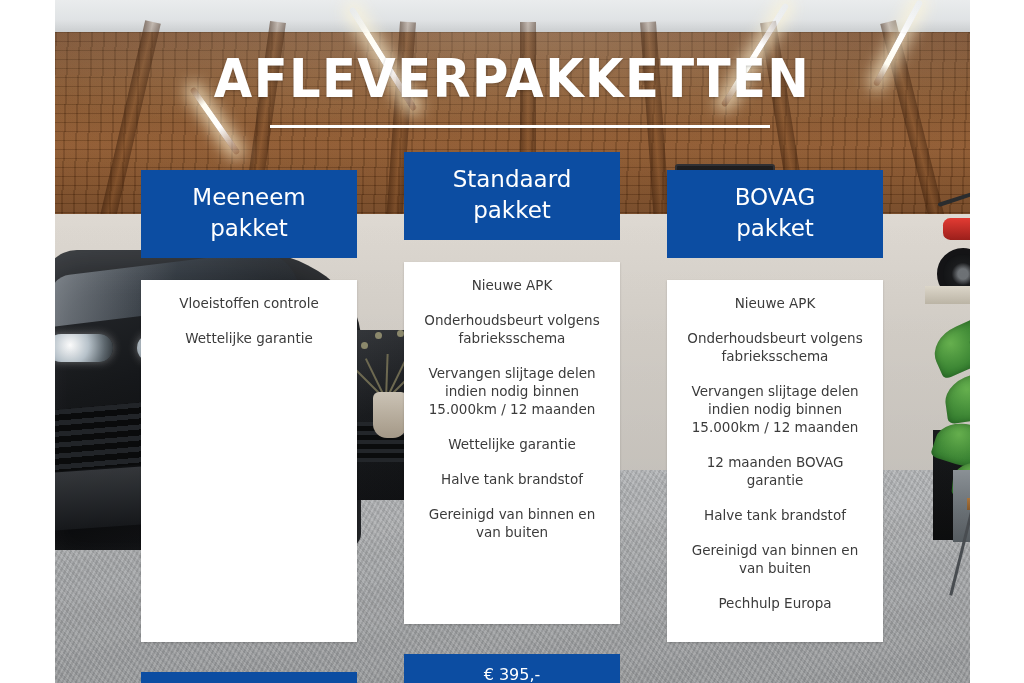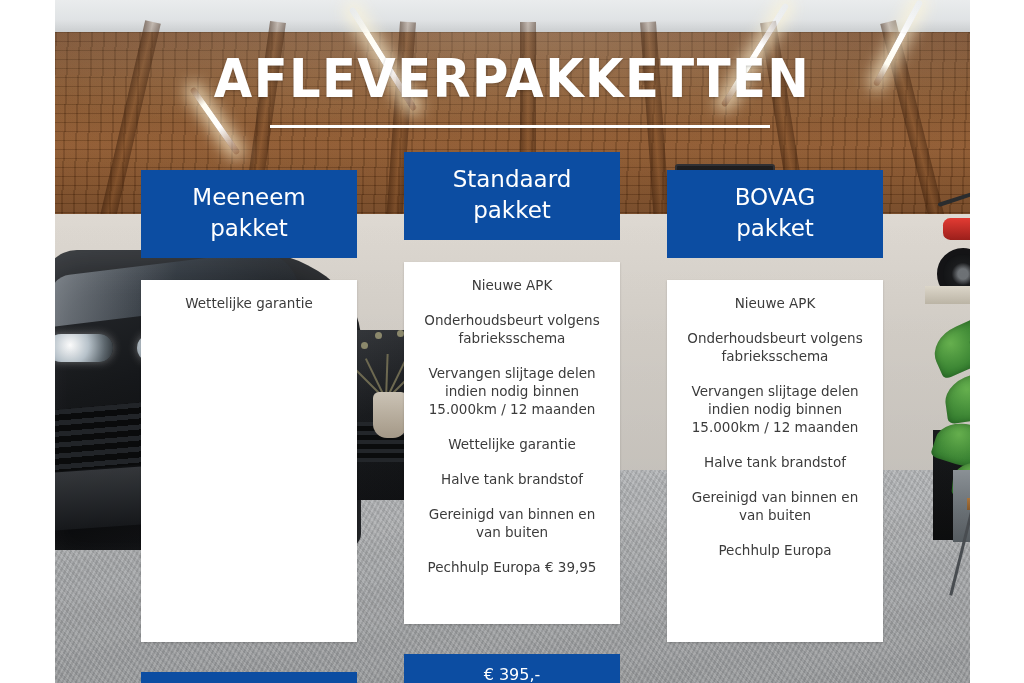"Vloeistoffen controle" p.feature { html: none -> <p>Vloeistoffen controle</p> }
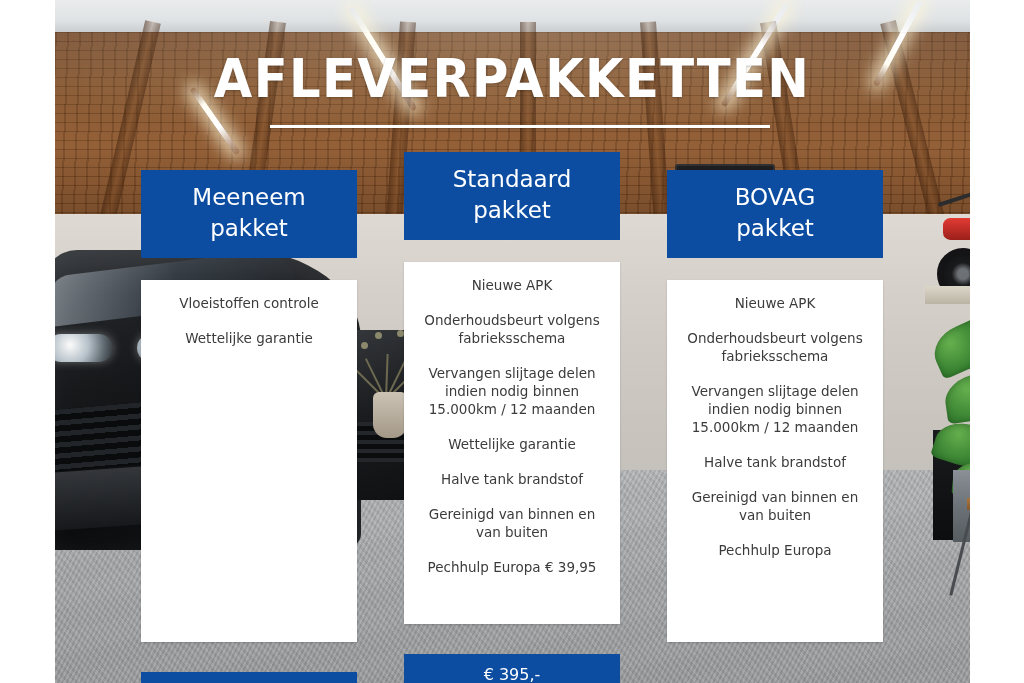"12 maanden BOVAG garantie" p.feature { html: none -> <p>12 maanden BOVAG garantie</p> }
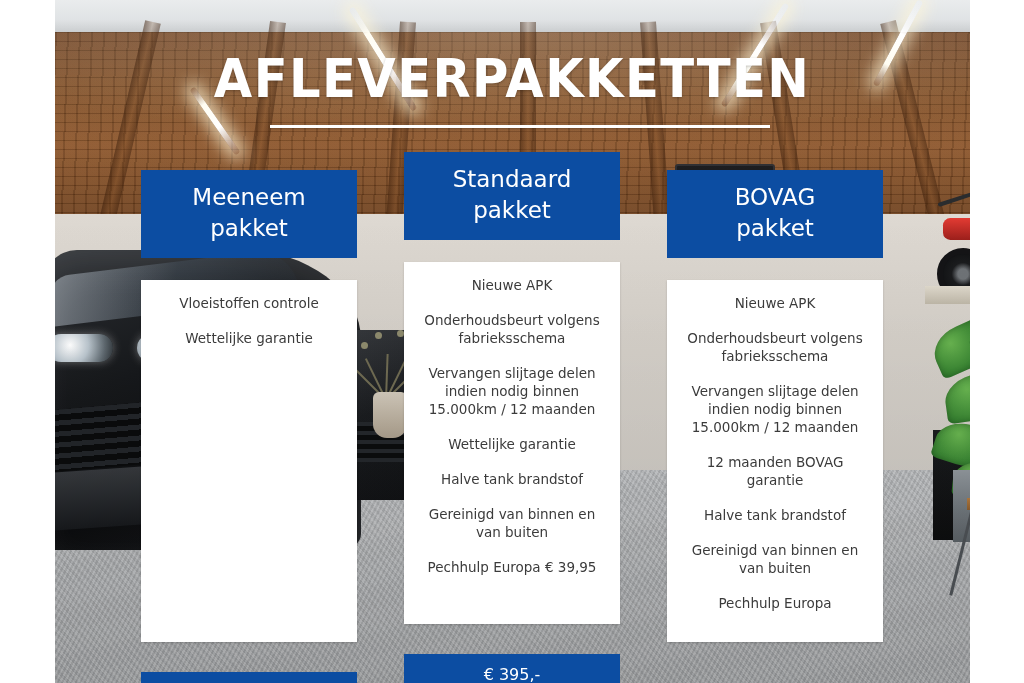"Pechhulp Europa € 39,95" p.feature { html: <p>Pechhulp Europa € 39,95</p> -> none }
